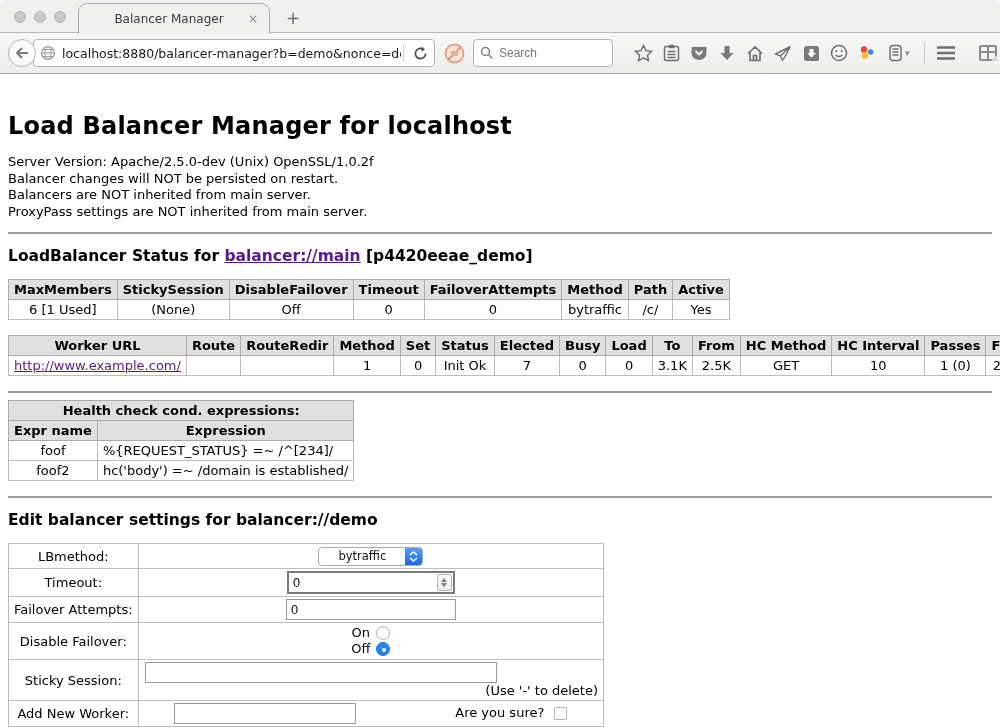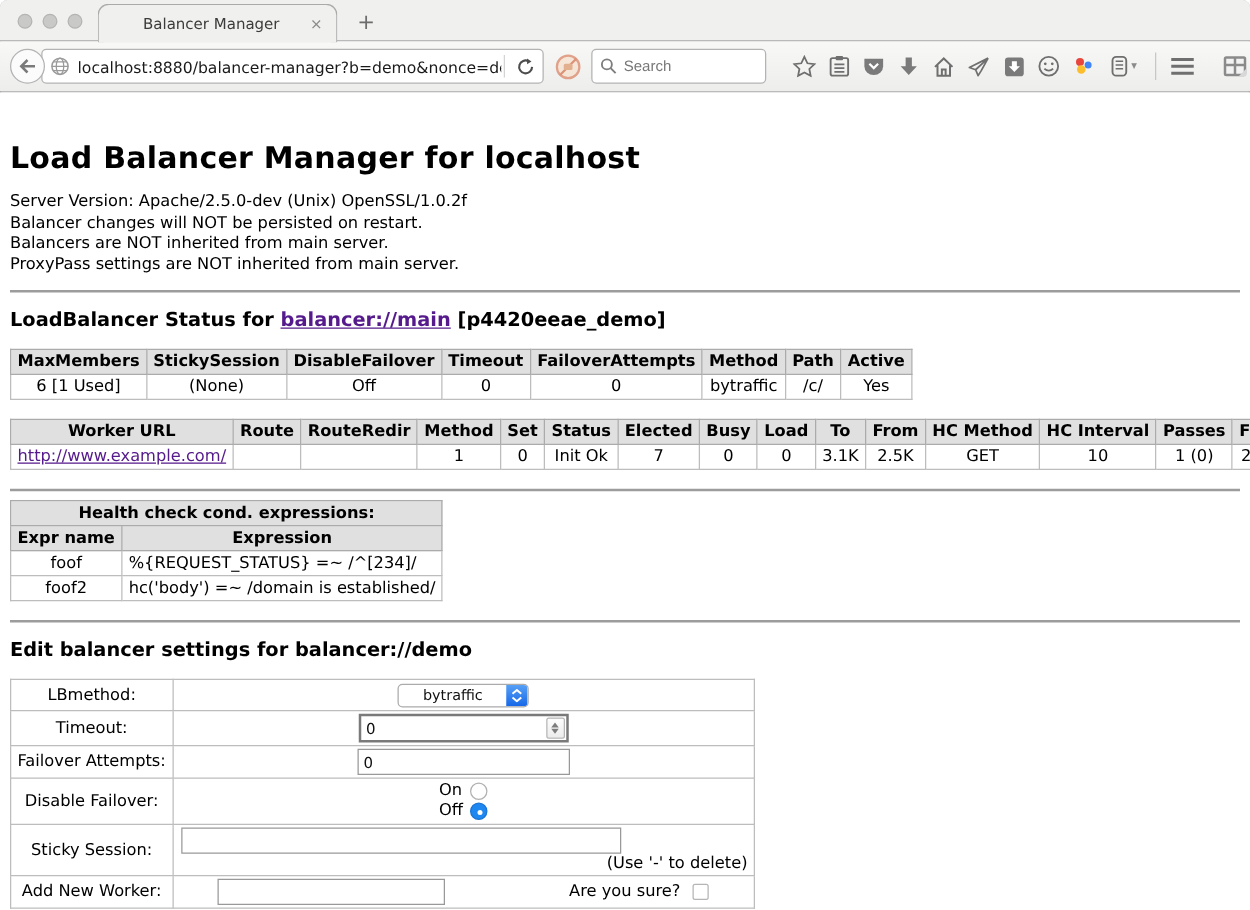"On" .radiorow { justify-content: flex-start -> center }
